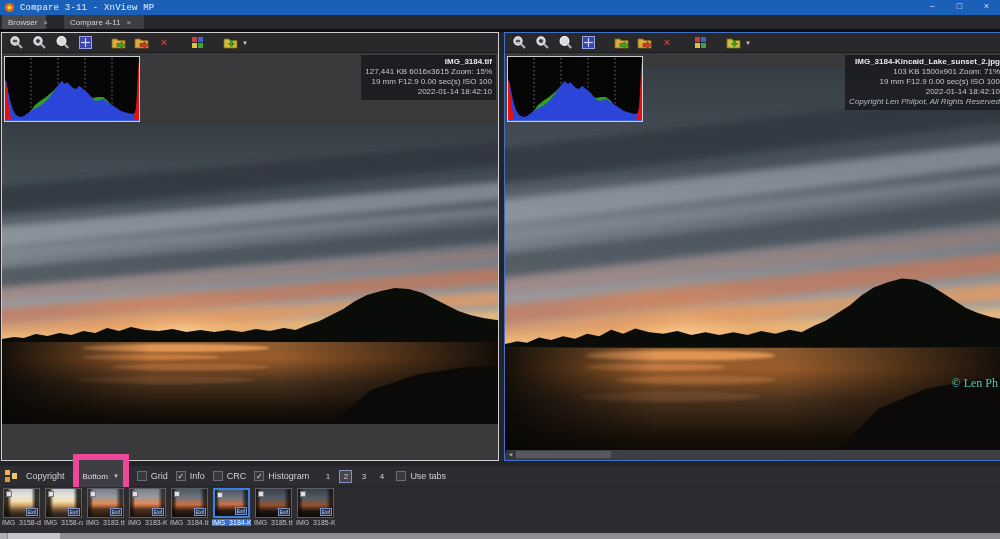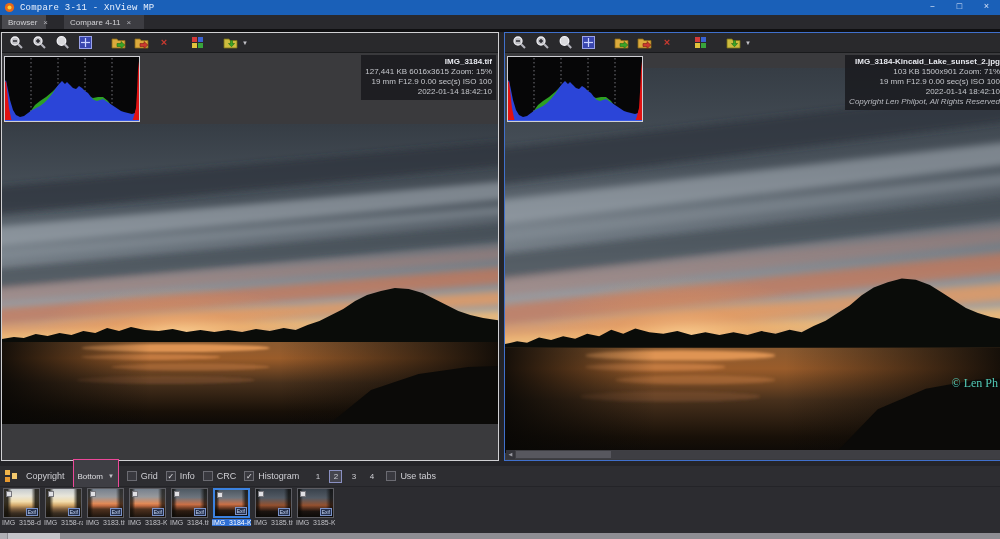"Bottom" .dropdown { border: 1px solid #ec4899 -> 6px solid #ec4899 }
